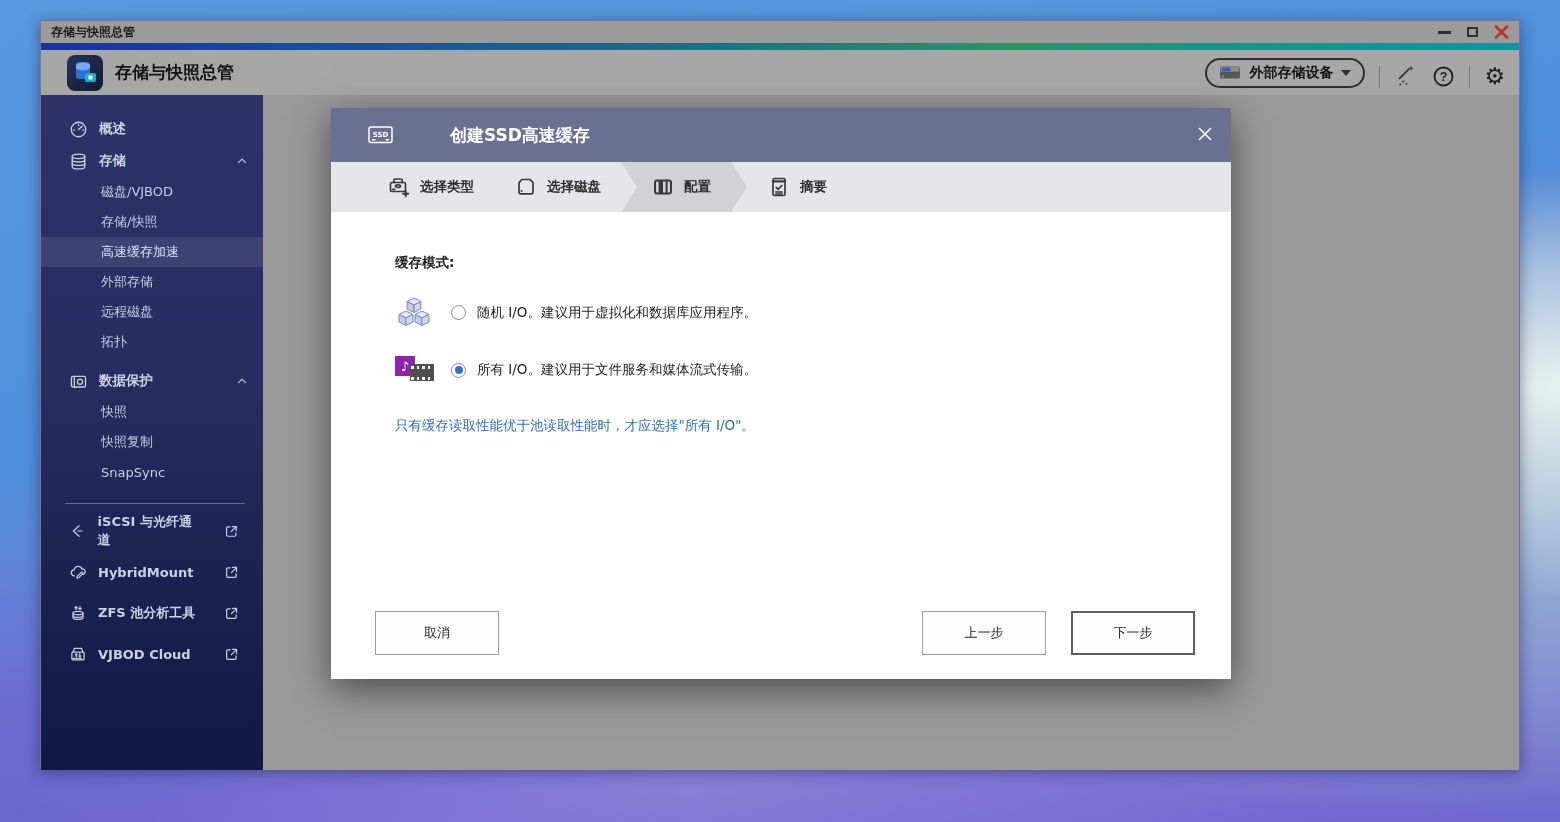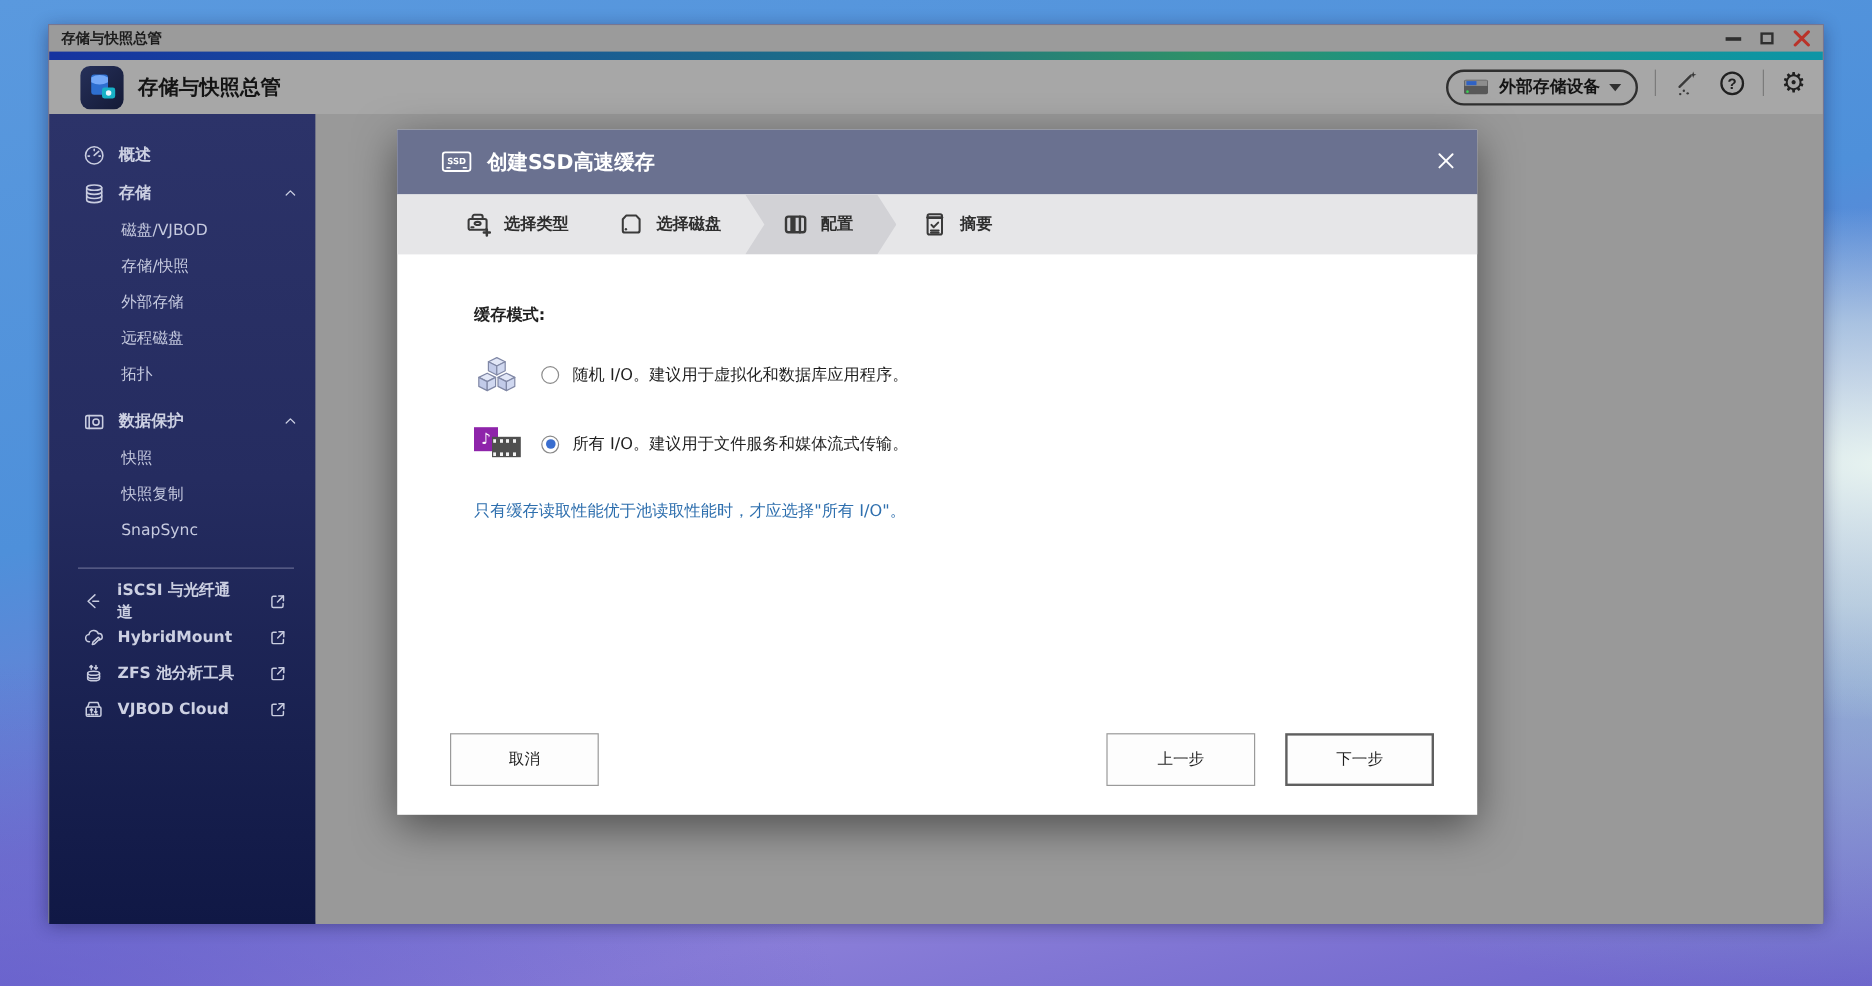"外部存储设备" .header-right { align-items: flex-start -> flex-end }
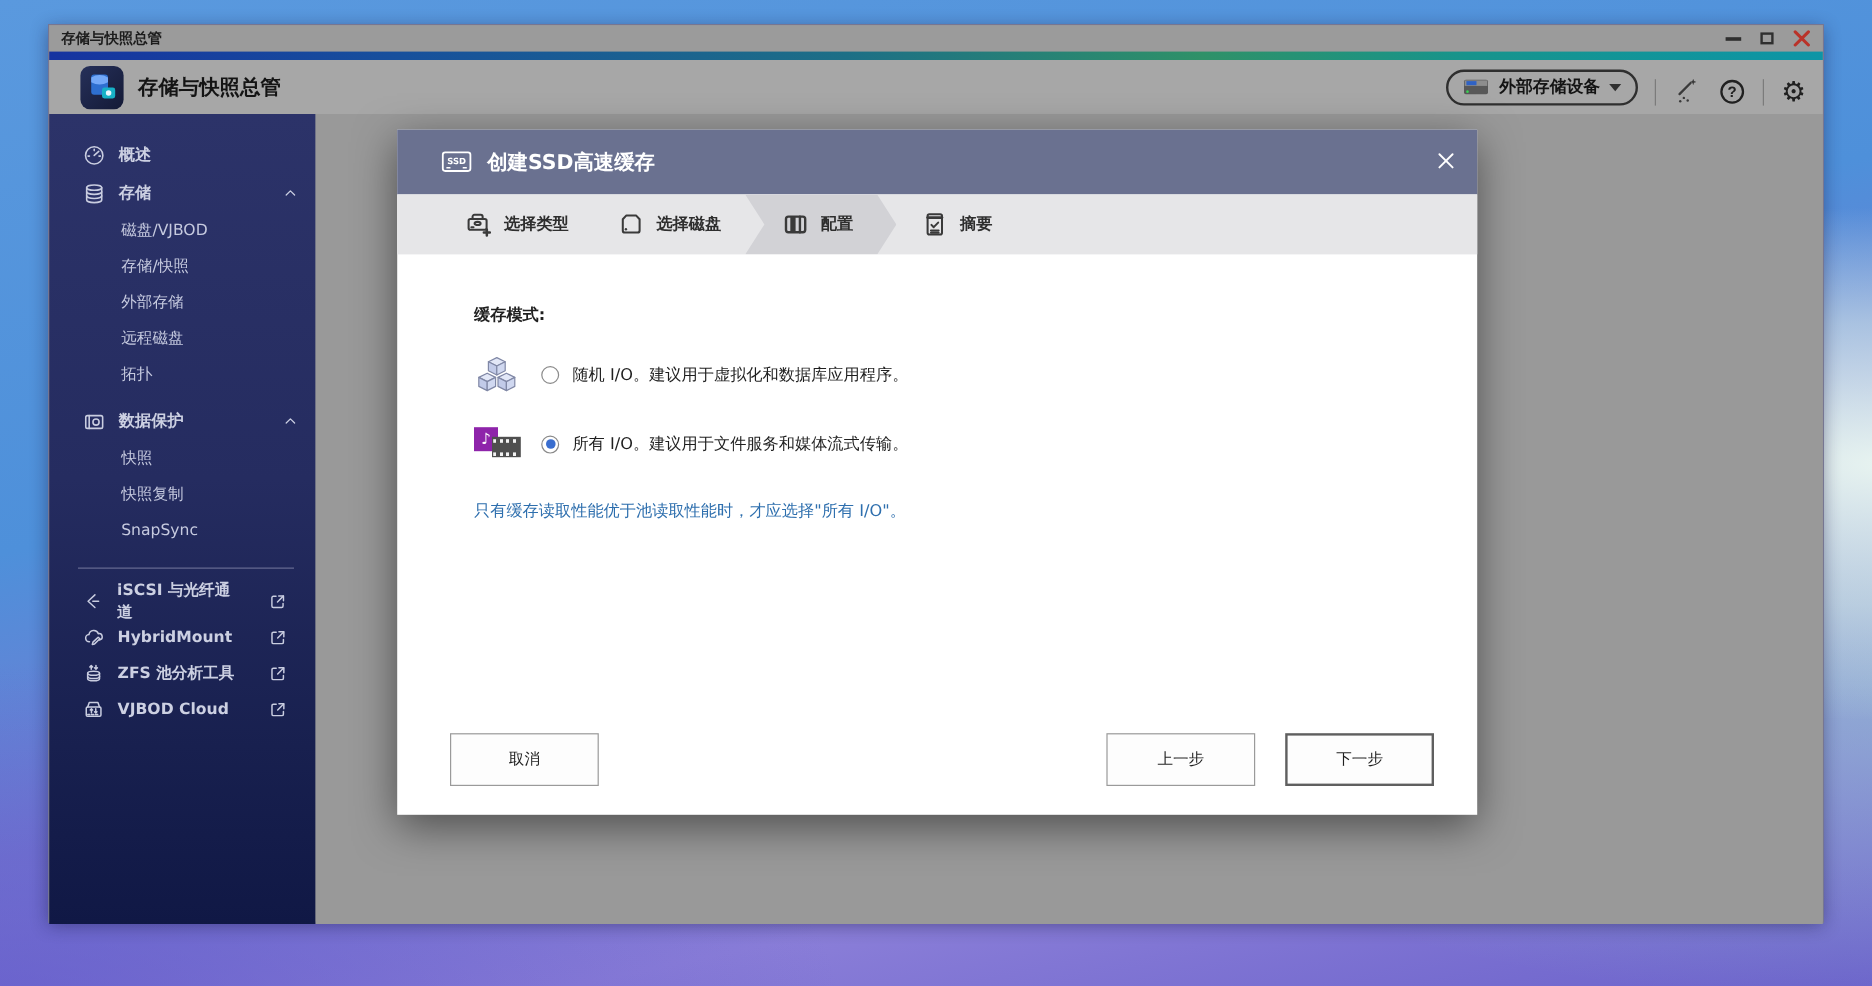"SSD" .dlg-header { gap: none -> 44px }
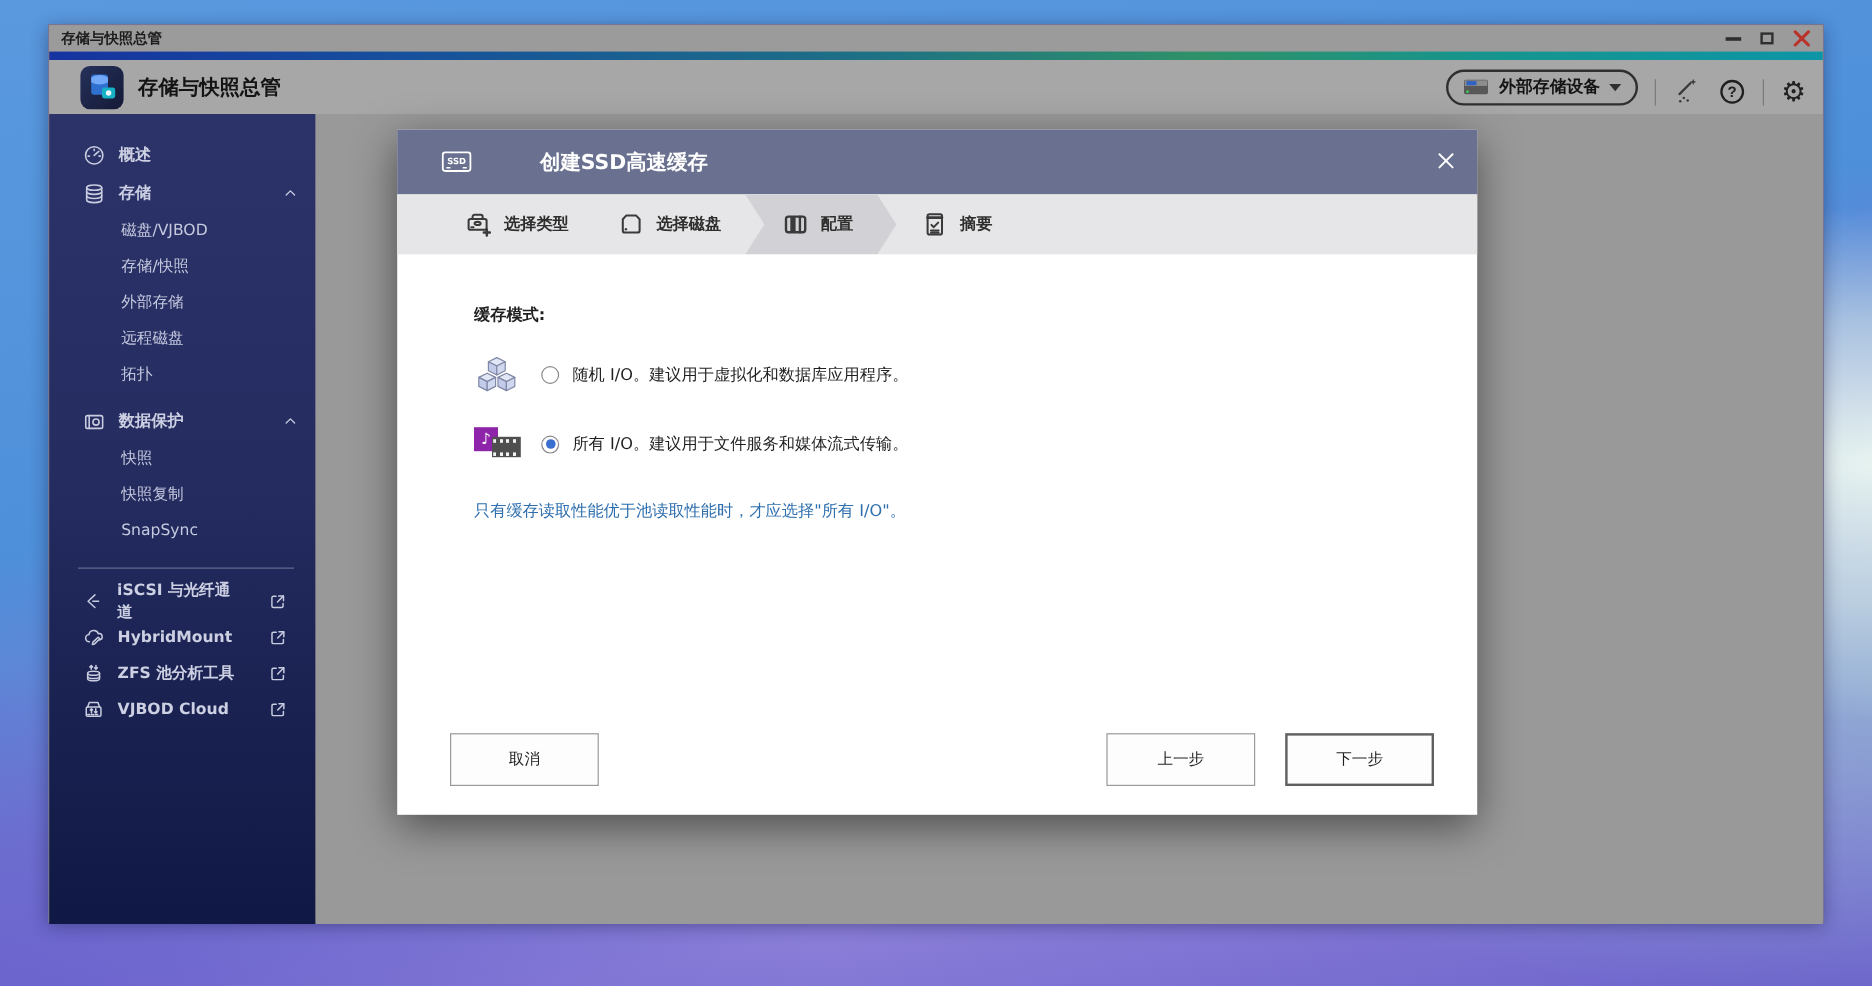"高速缓存加速" div.sub-row { html: none -> <div> <span>高速缓存加速</span> </div> }
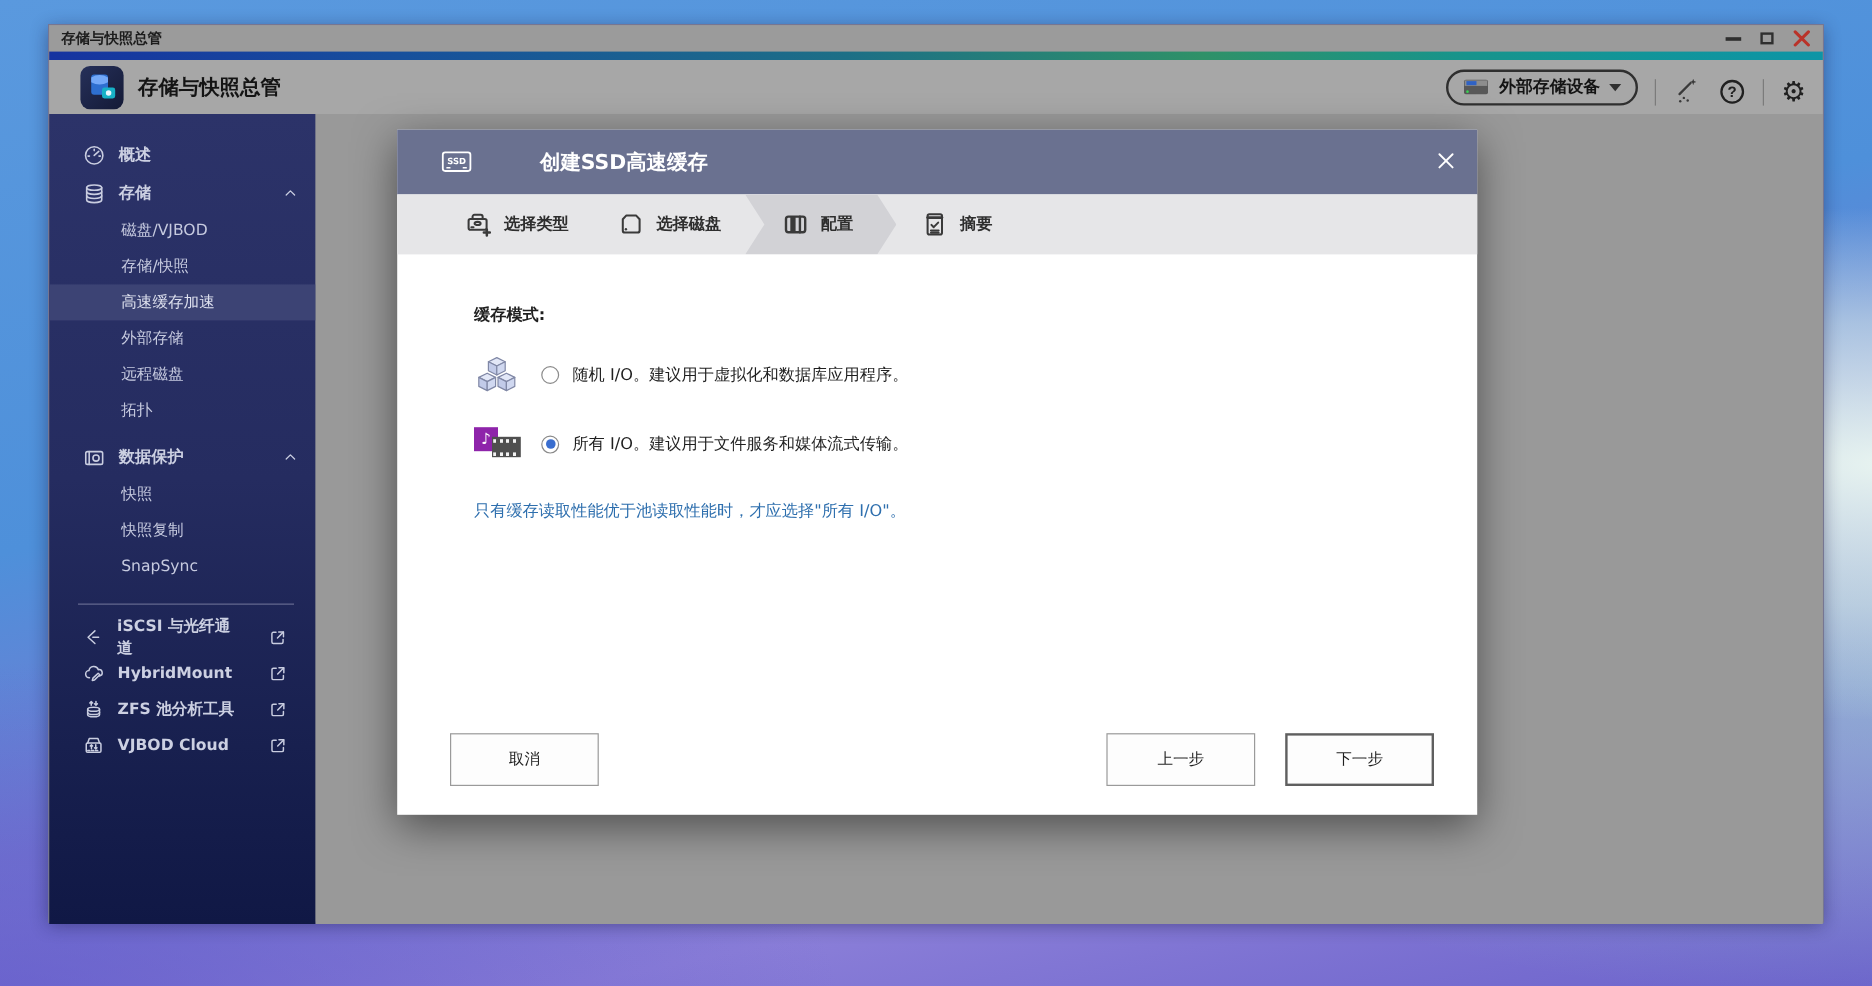"iSCSI 与光纤通道" .tool-row { margin-top: none -> 11px }
